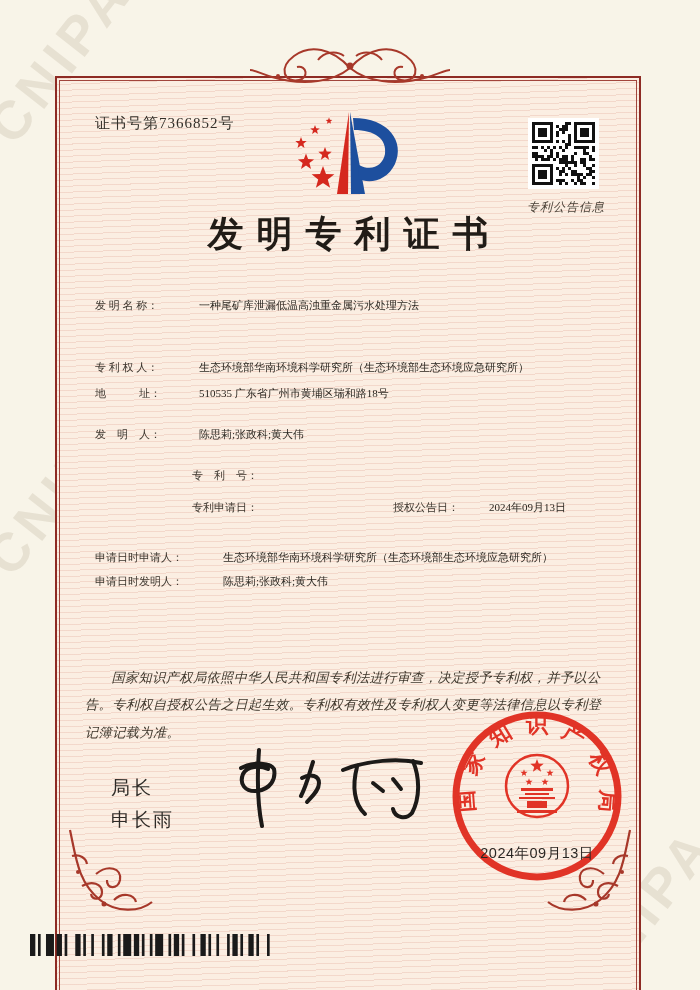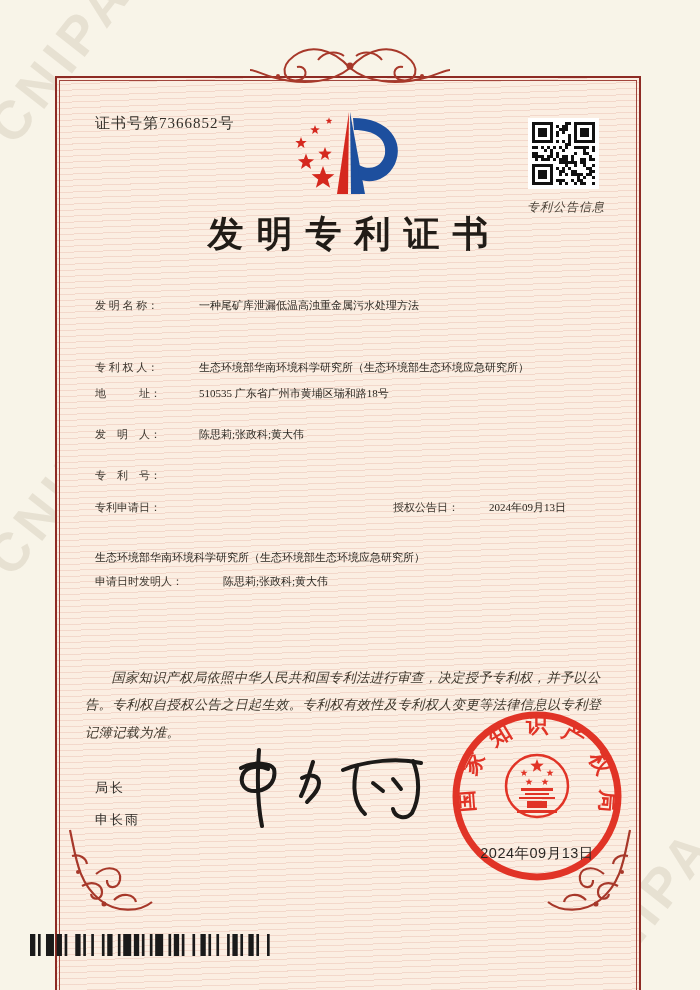"专 利 号：" .half-l { justify-content: none -> center }
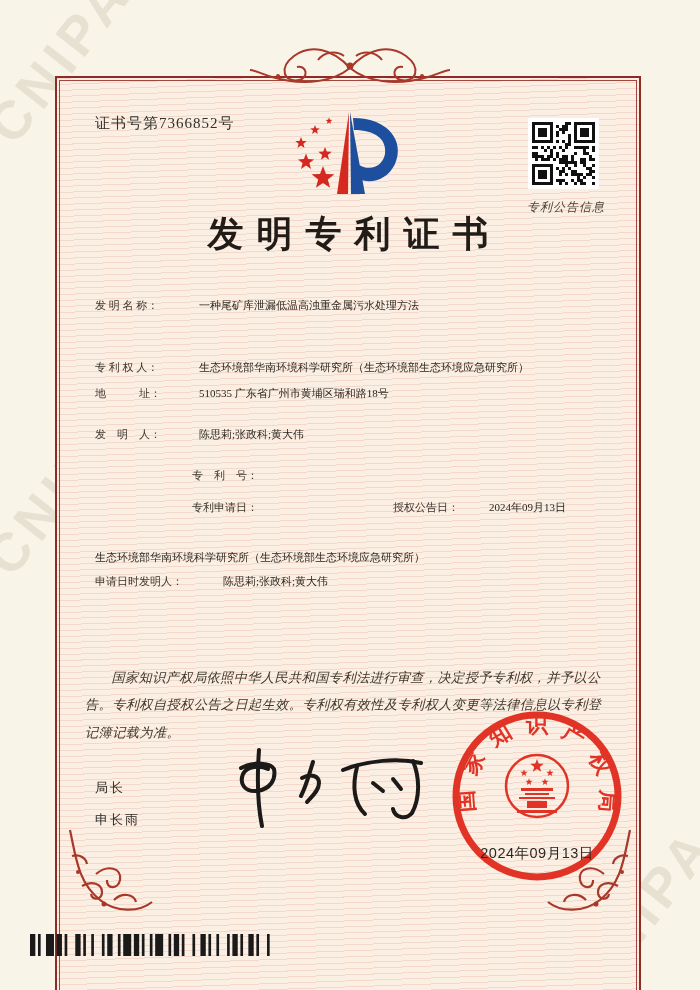"申请日时申请人：" span.lbl { html: none -> <span>申请日时申请人：</span> }
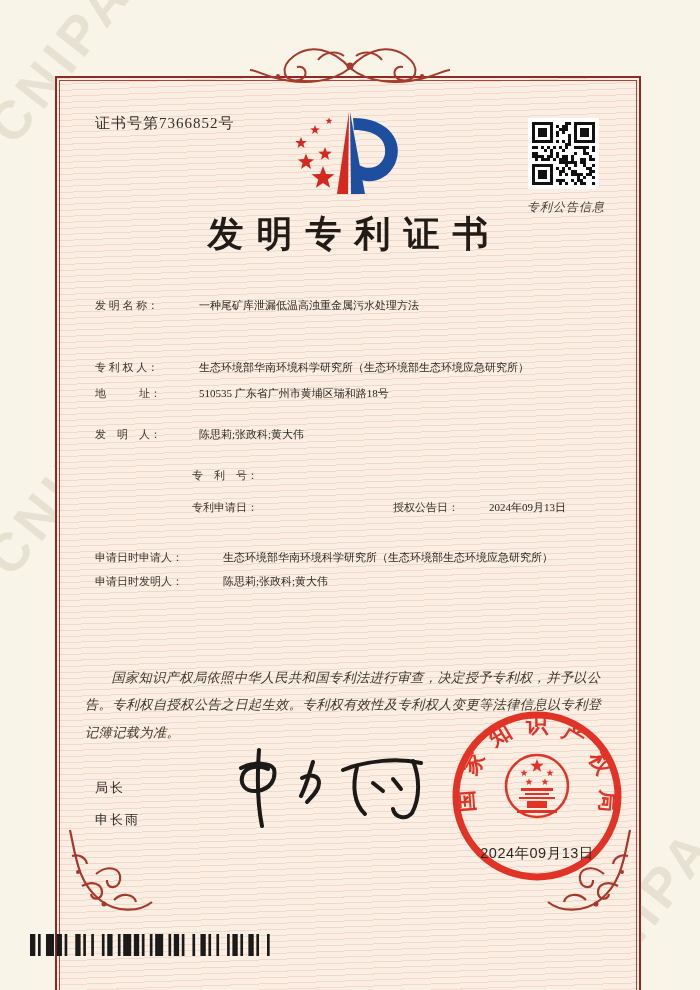"局长" .signer { font-size: 13px -> 19px; left: 38px -> 54px }
